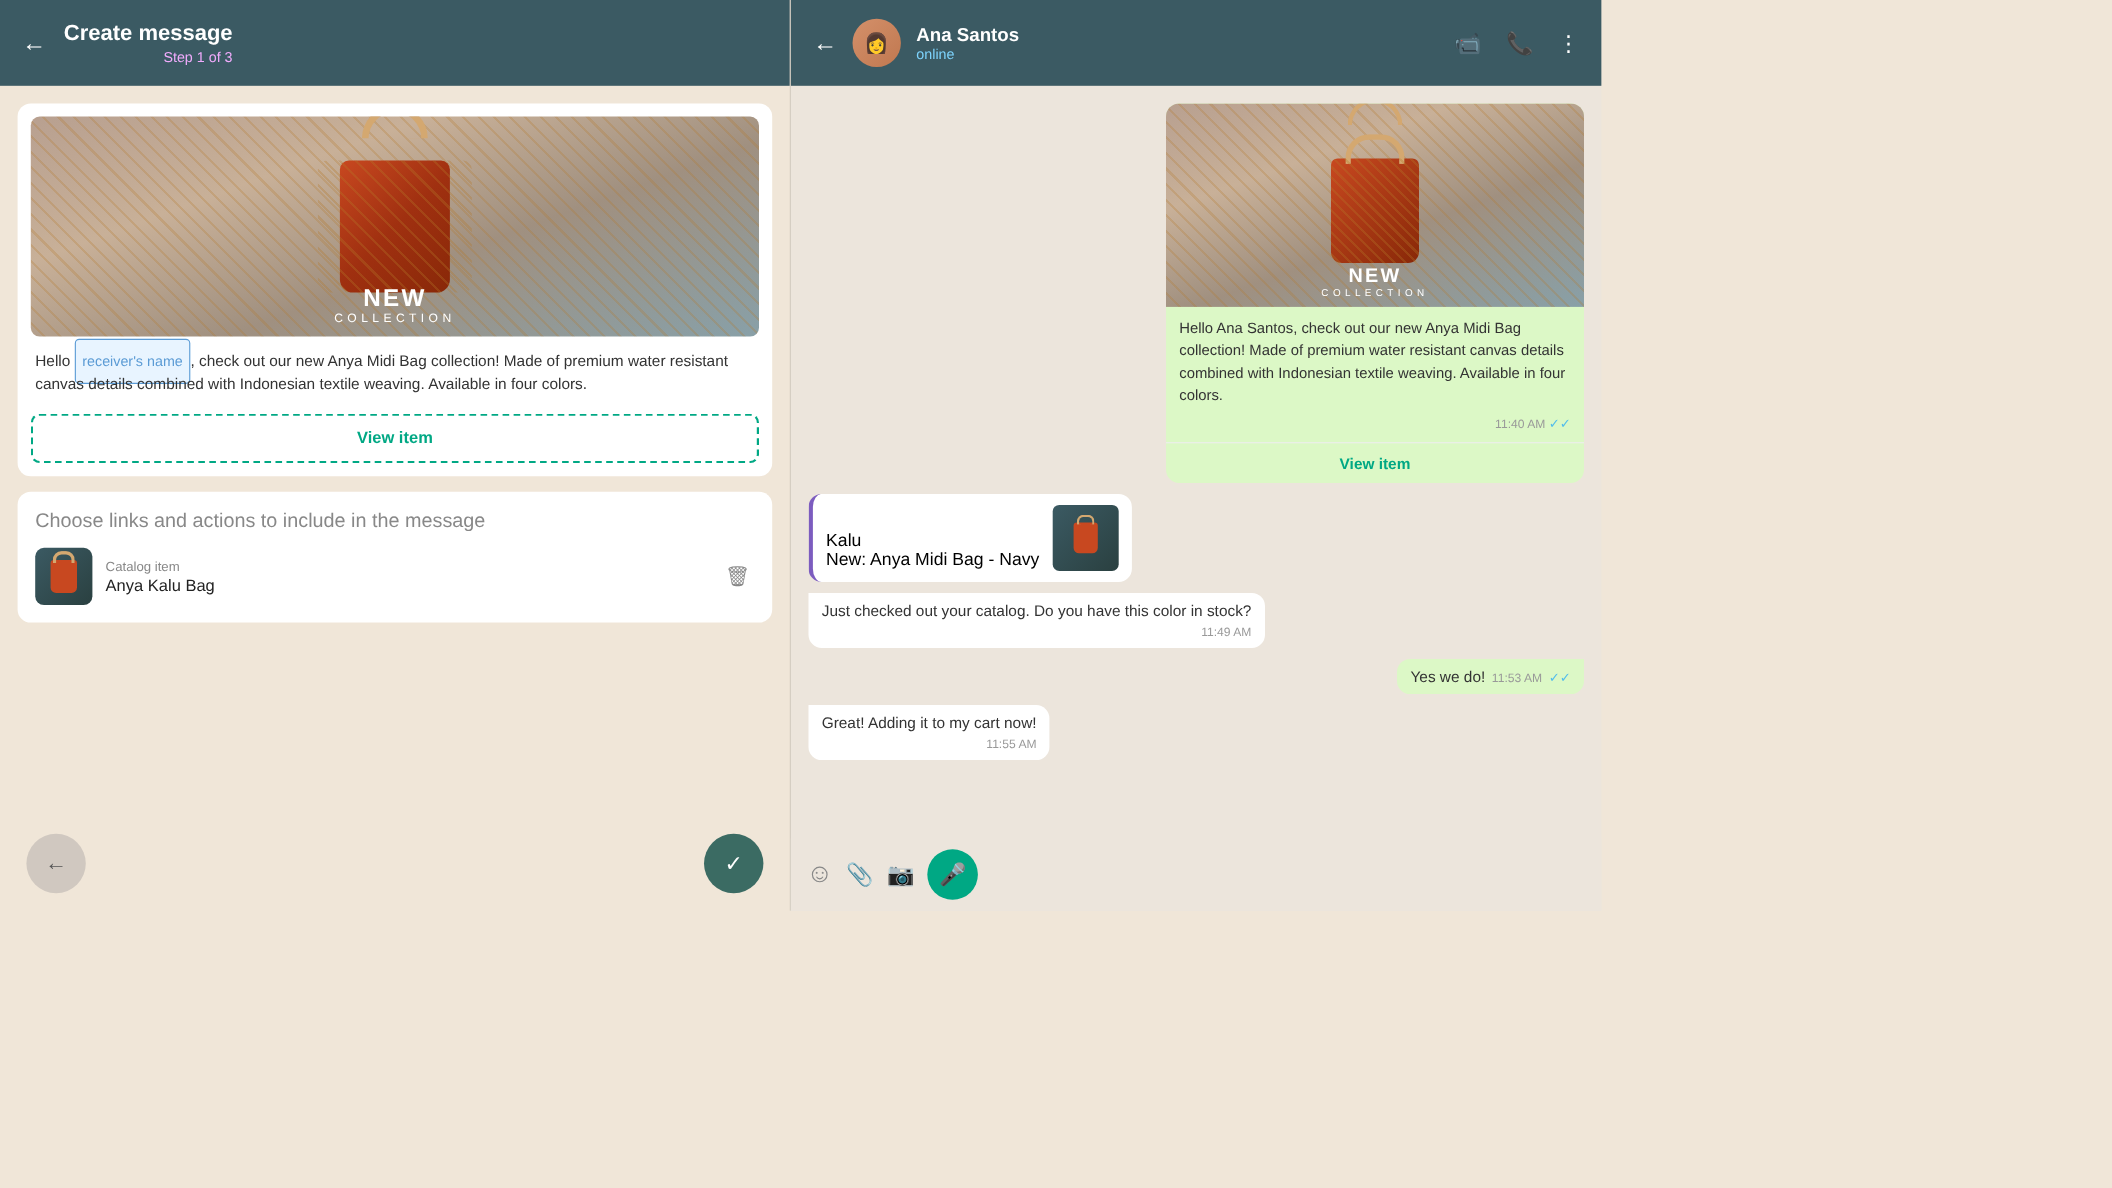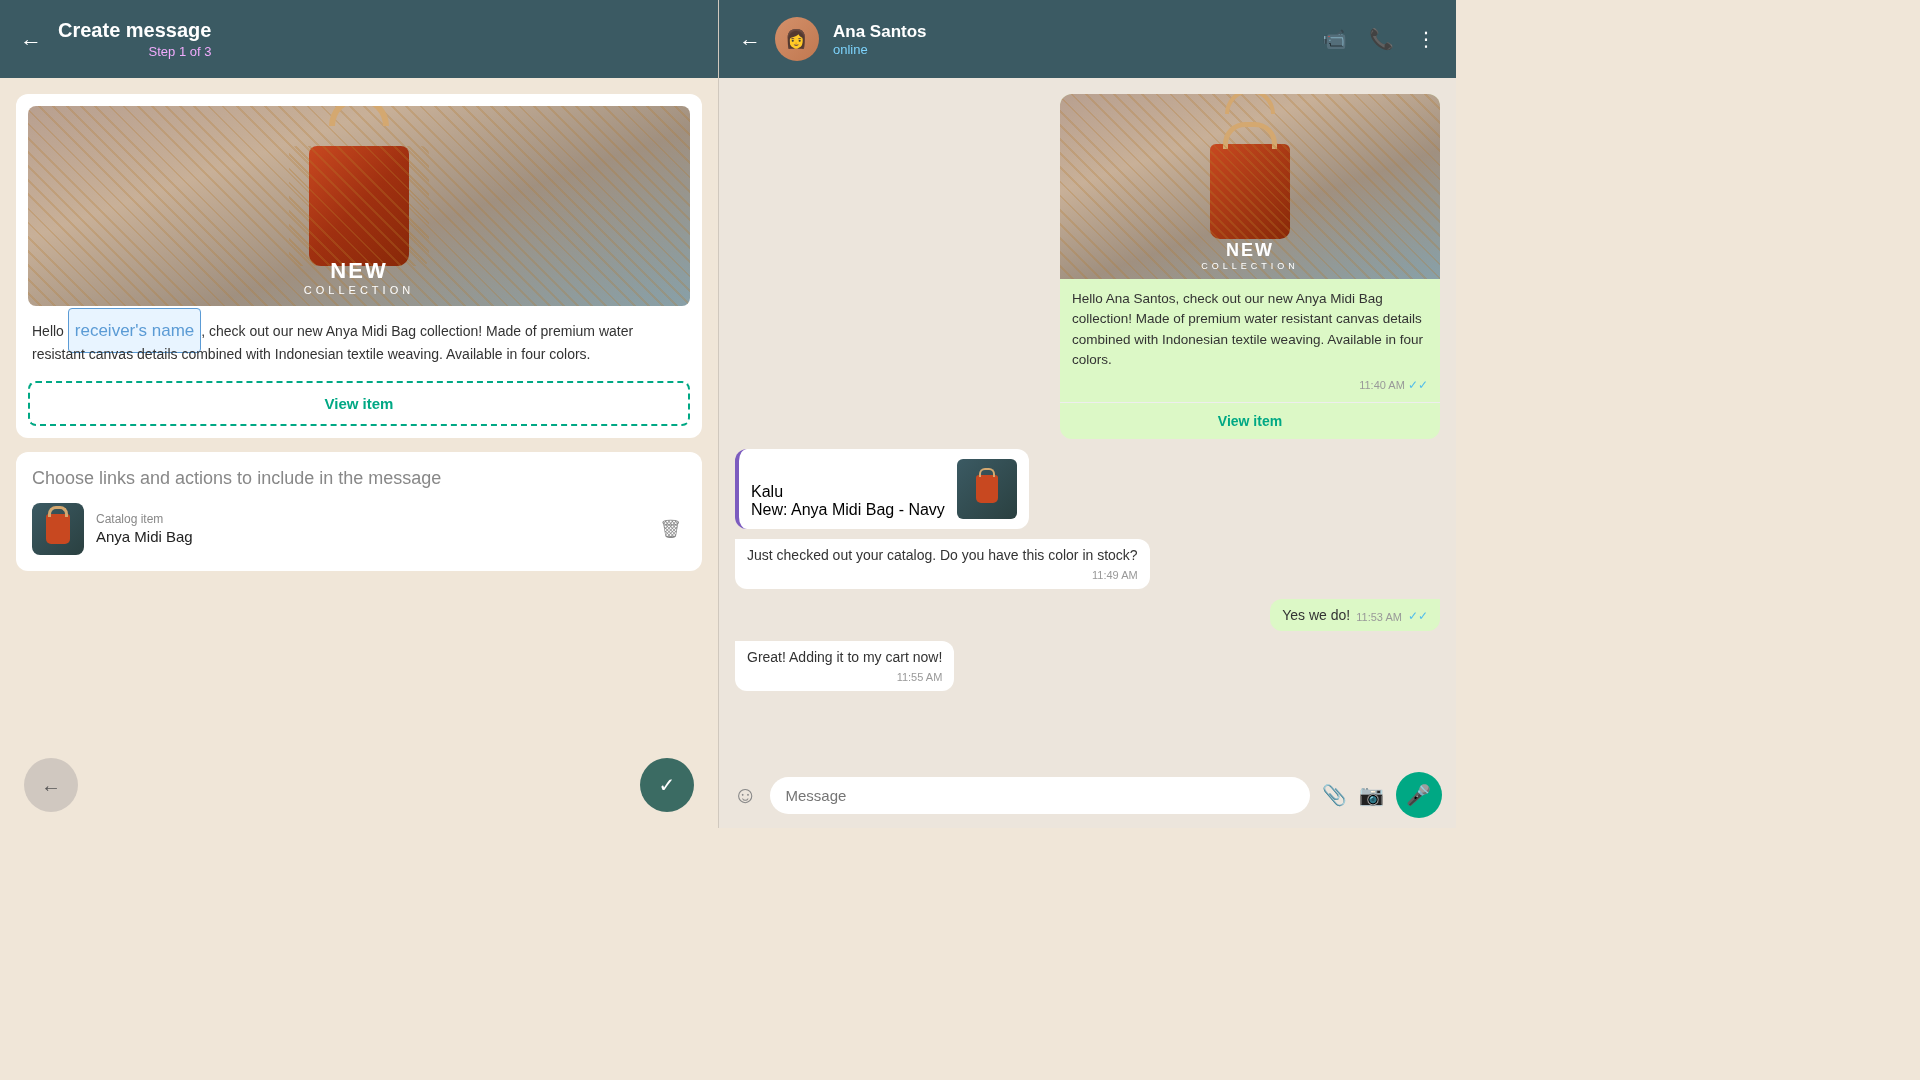"receiver's name" .receiver-name-badge { font-size: 17px -> 13px }
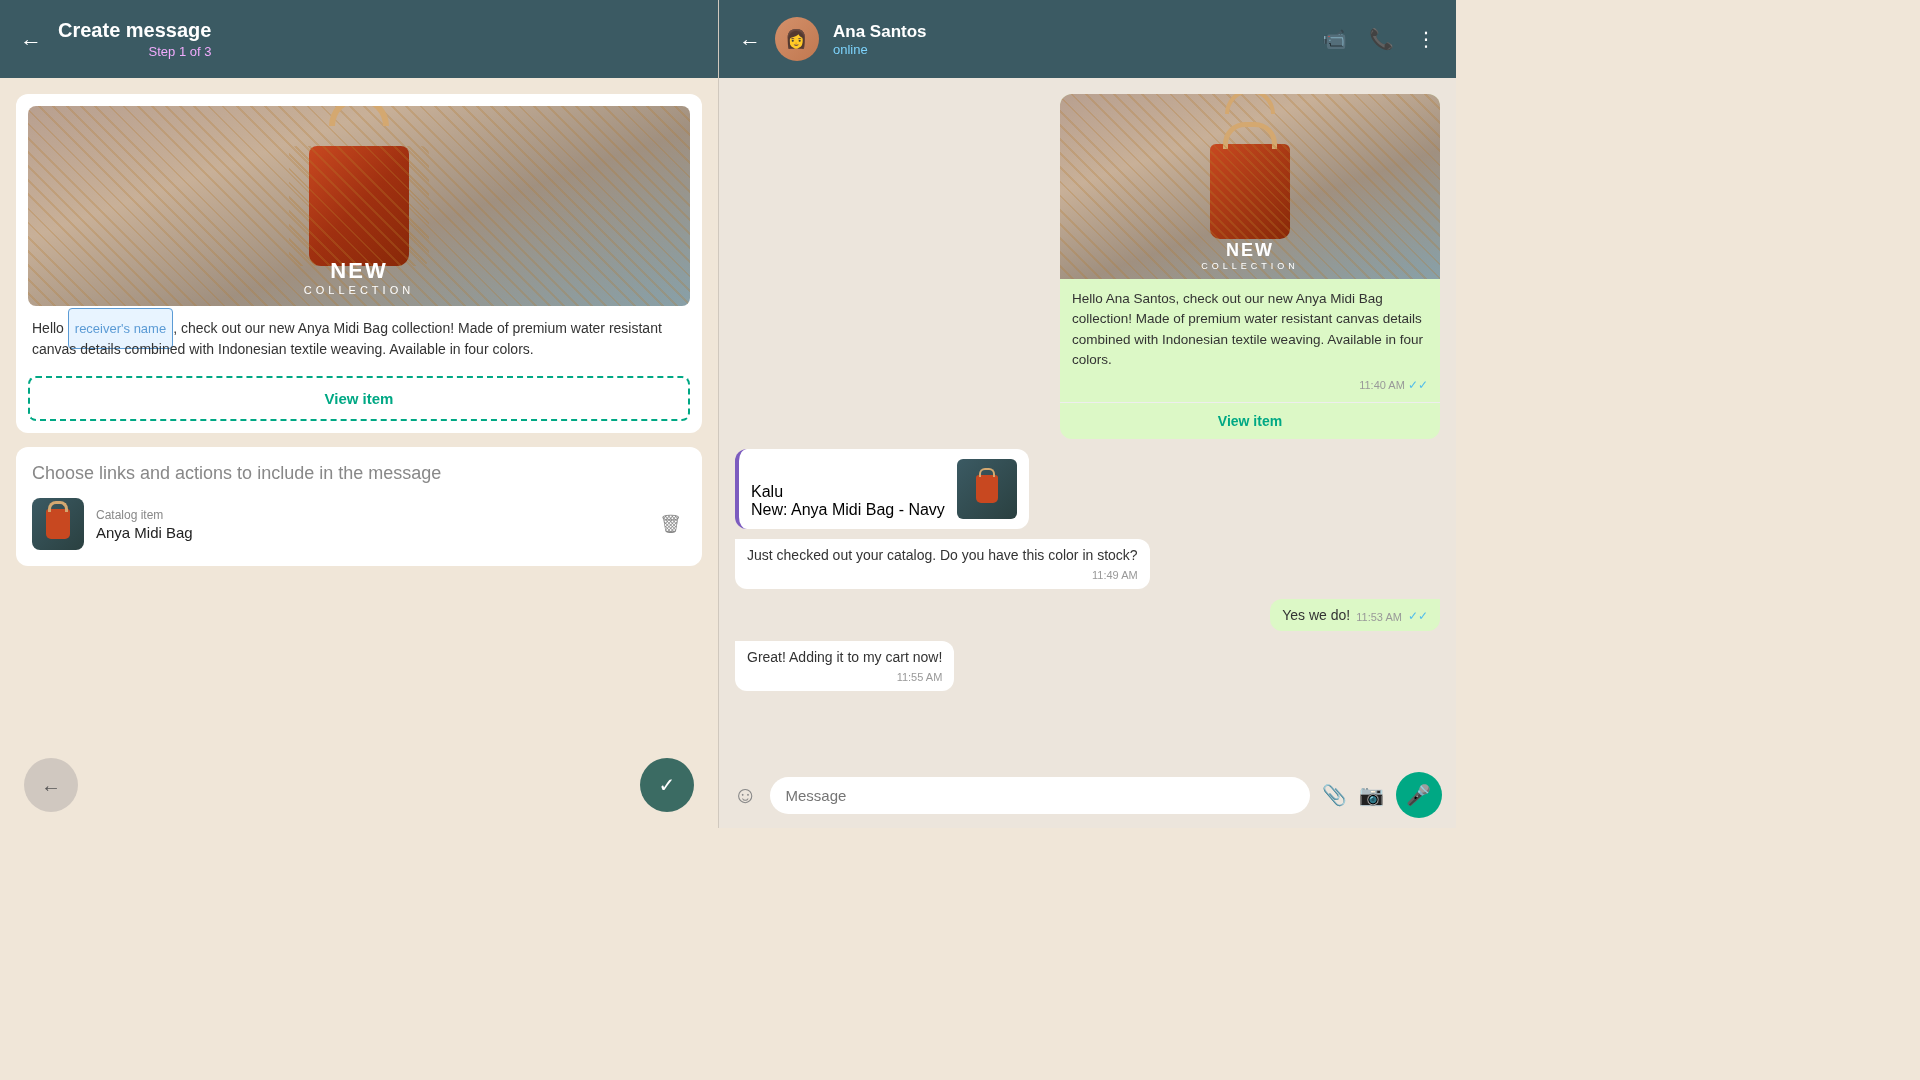"Anya Midi Bag" div.item-name { text: Midi -> Kalu }
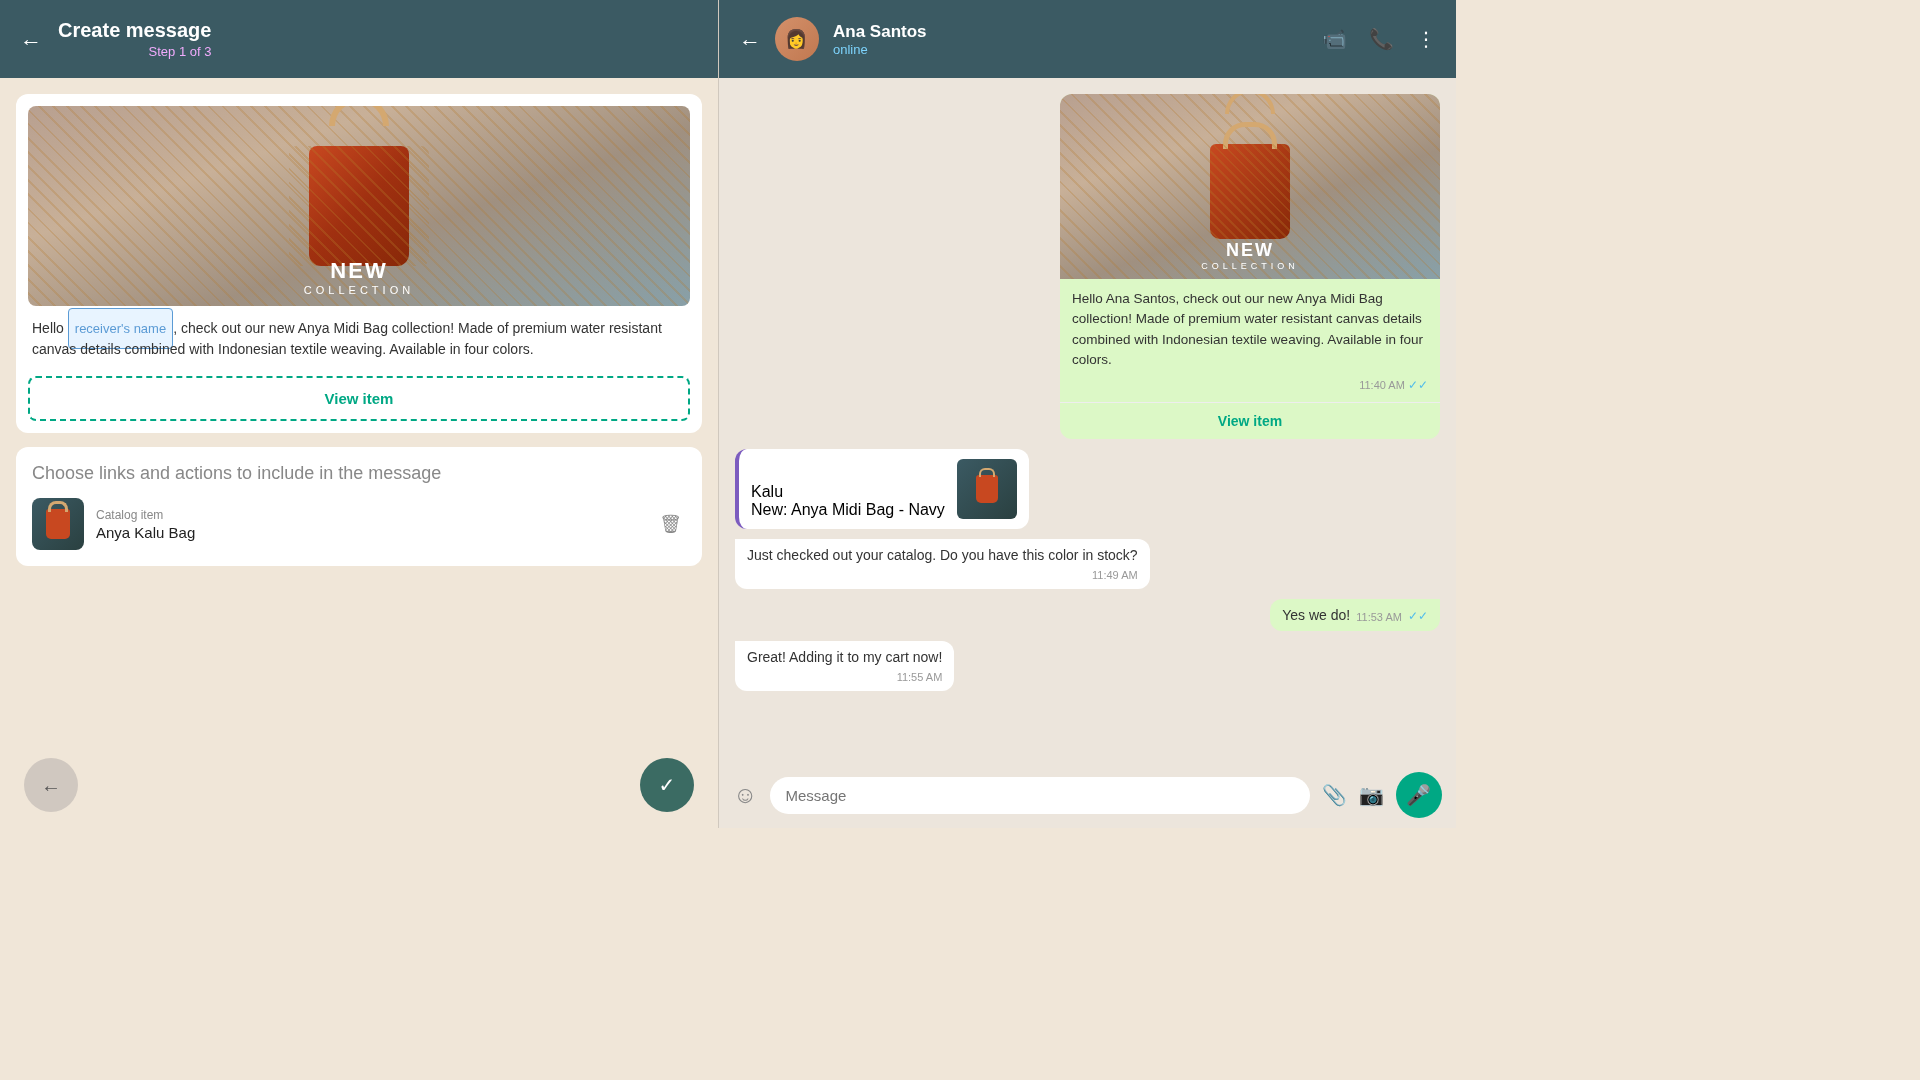"Message" input.message-input { html: <input> -> none }
